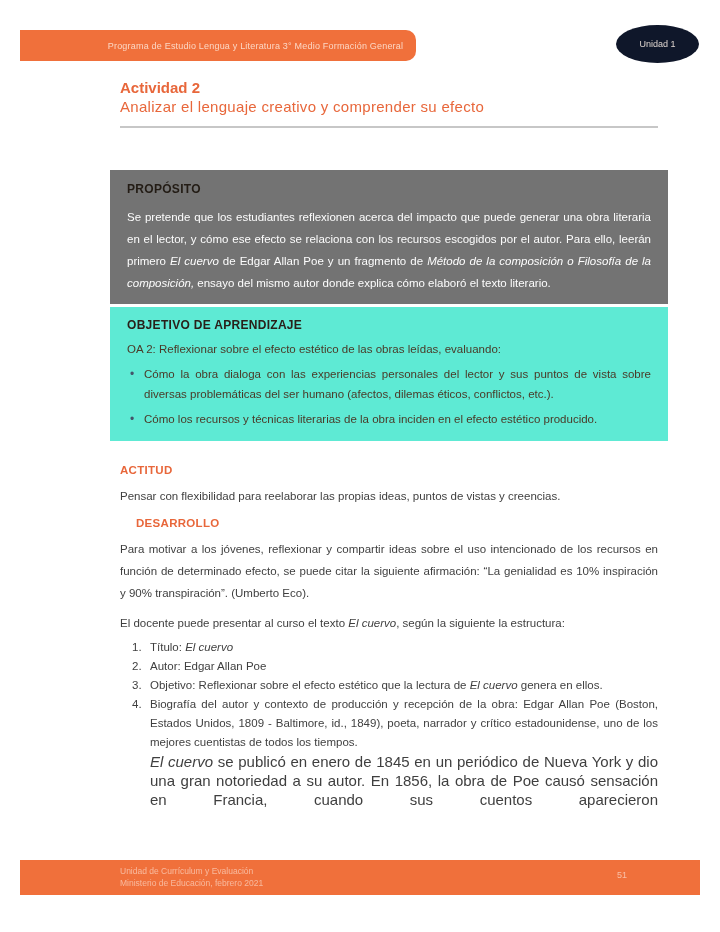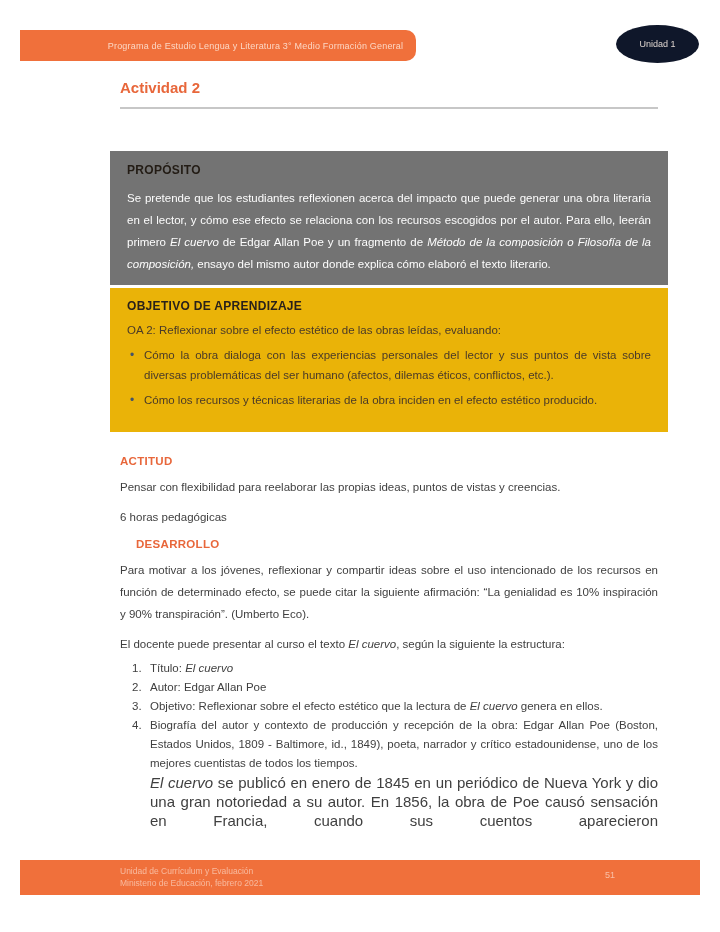"Analizar el lenguaje creativo y" div.subtitle { html: none -> <div>Analizar el lenguaje creativo y comprender su efecto</div> }
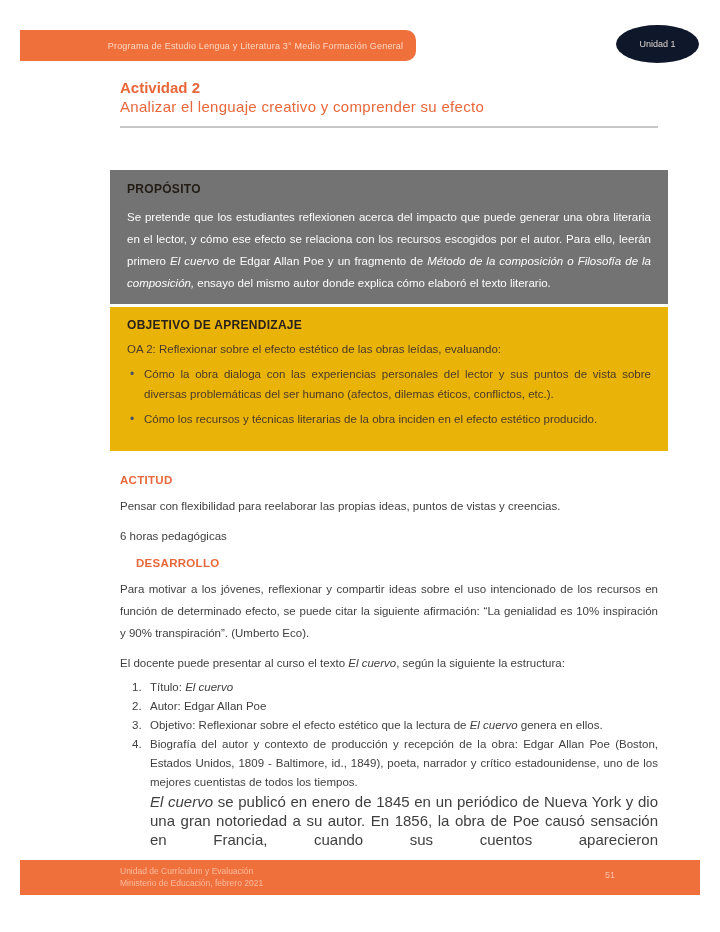"OBJETIVO DE APRENDIZAJE" .box-peach { background: #eab308 -> #5eead4; padding: 11px 17px 22px -> 11px 17px 12px }
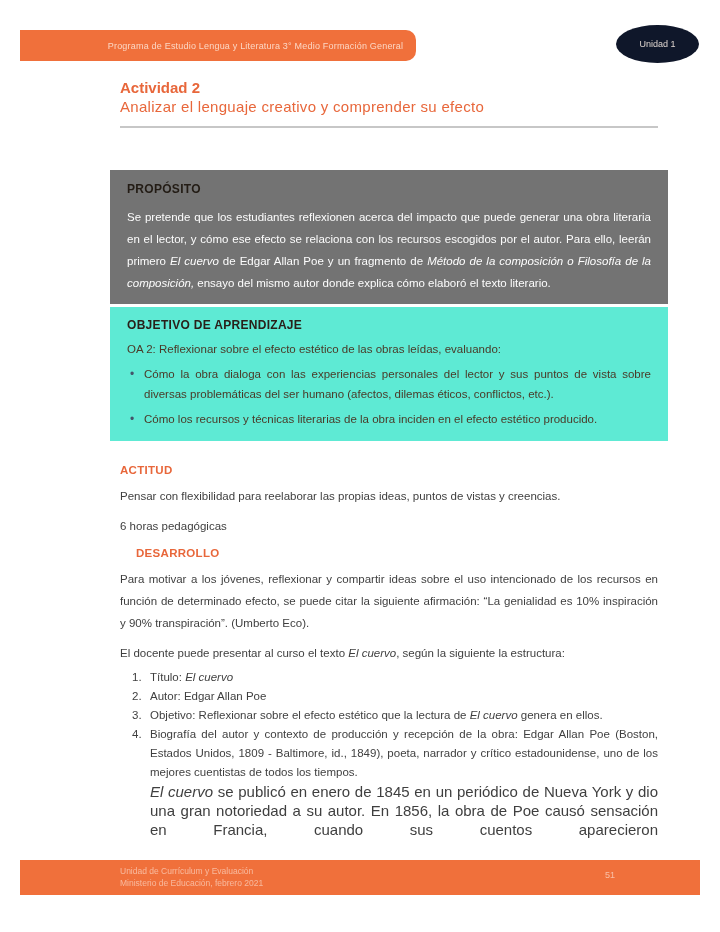"6 horas pedagógicas" p.para { html: <p>6 horas pedagógicas</p> -> none }
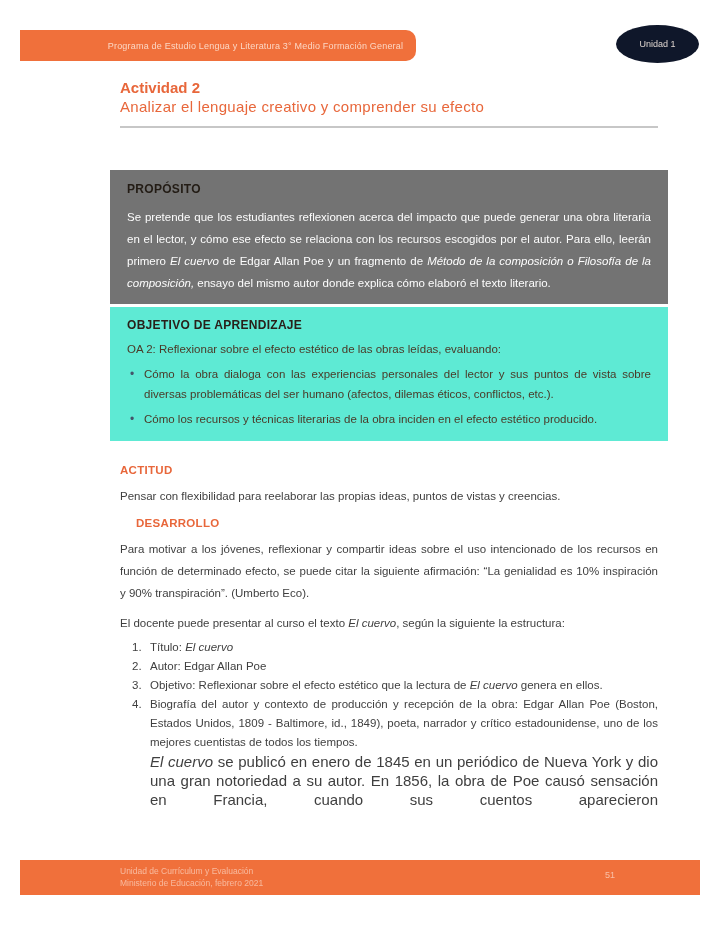"51" .footer-page { left: 585px -> 597px }
